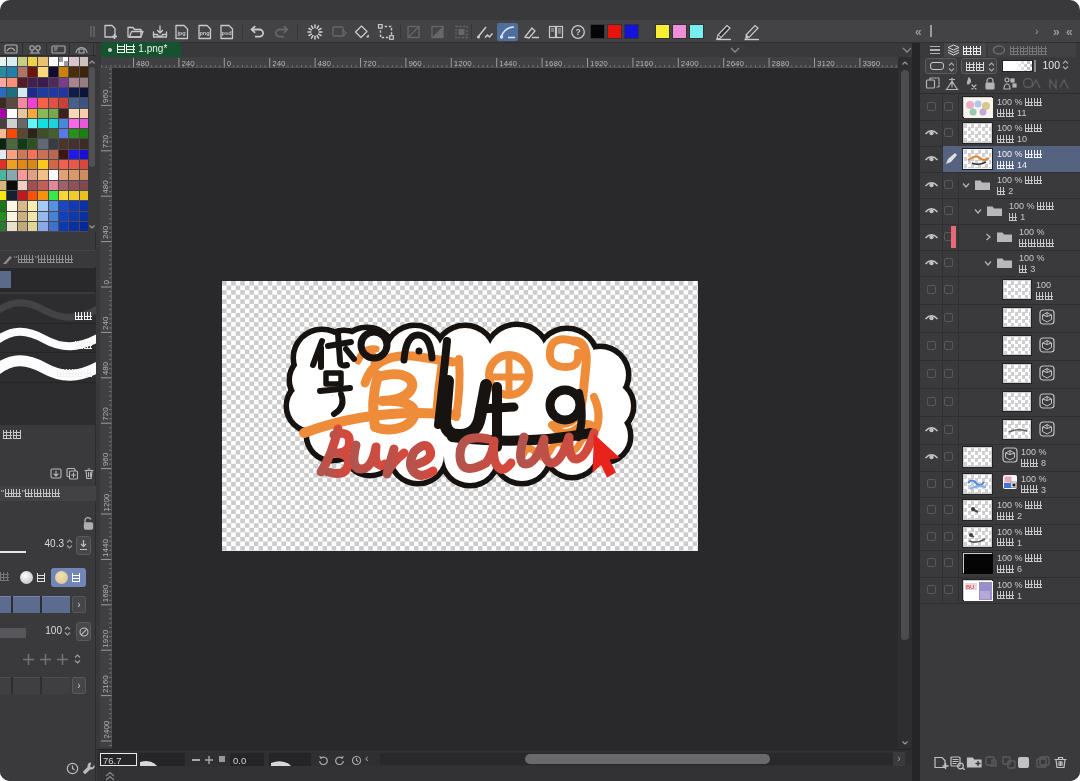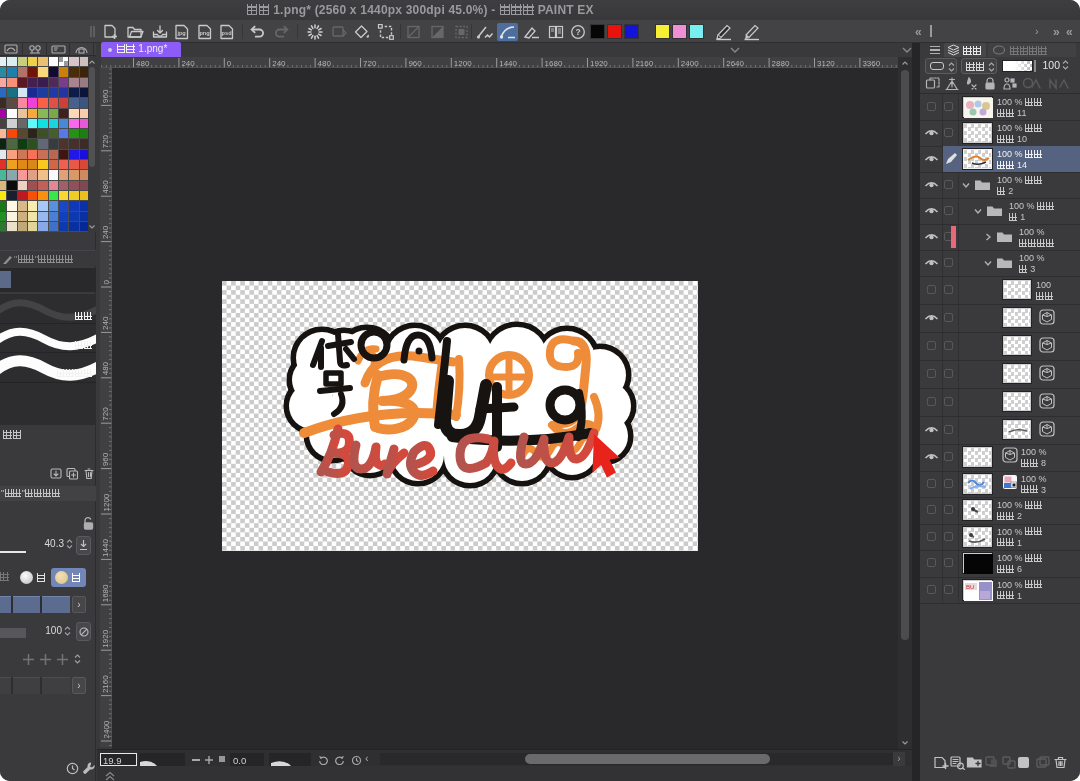"1.png* (2560 x 1440px 300dpi" div.a { html: <div> <div><i></i><i></i> 1.png* (2560 x 1440px 300dpi 45.0%) - <i></i><i></i><i></i> PAINT EX</div> </div> -> none }
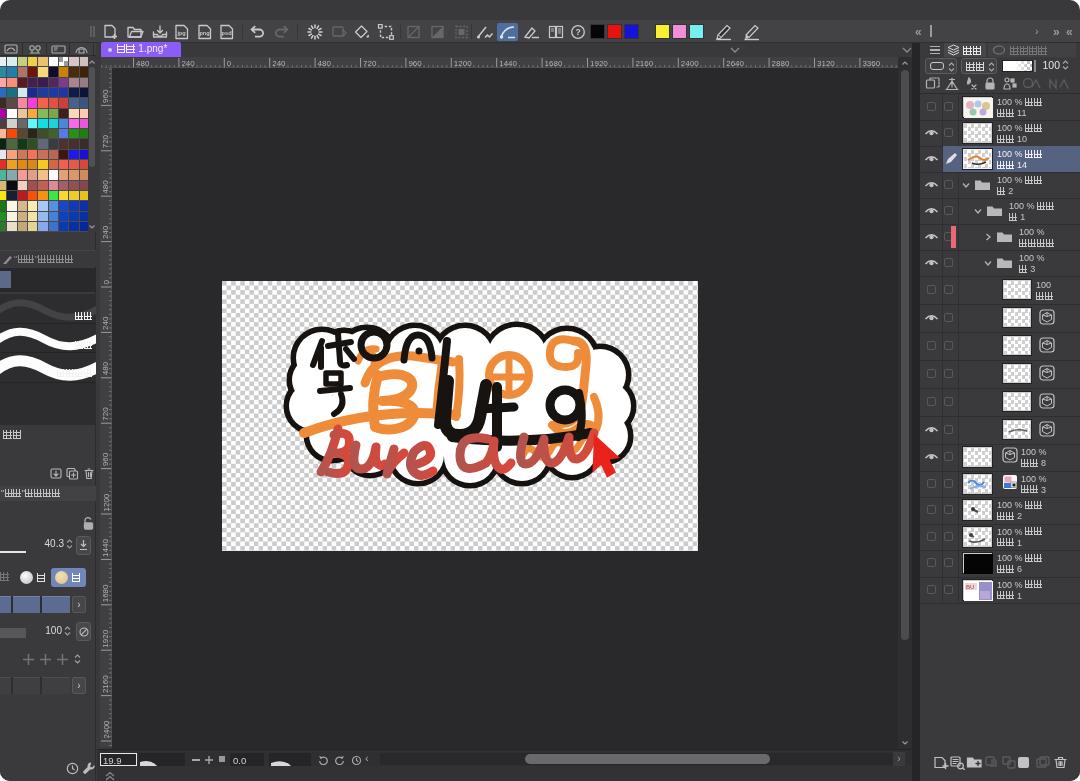"1.png*" div.a { background: #8b5cf6 -> #14532d }
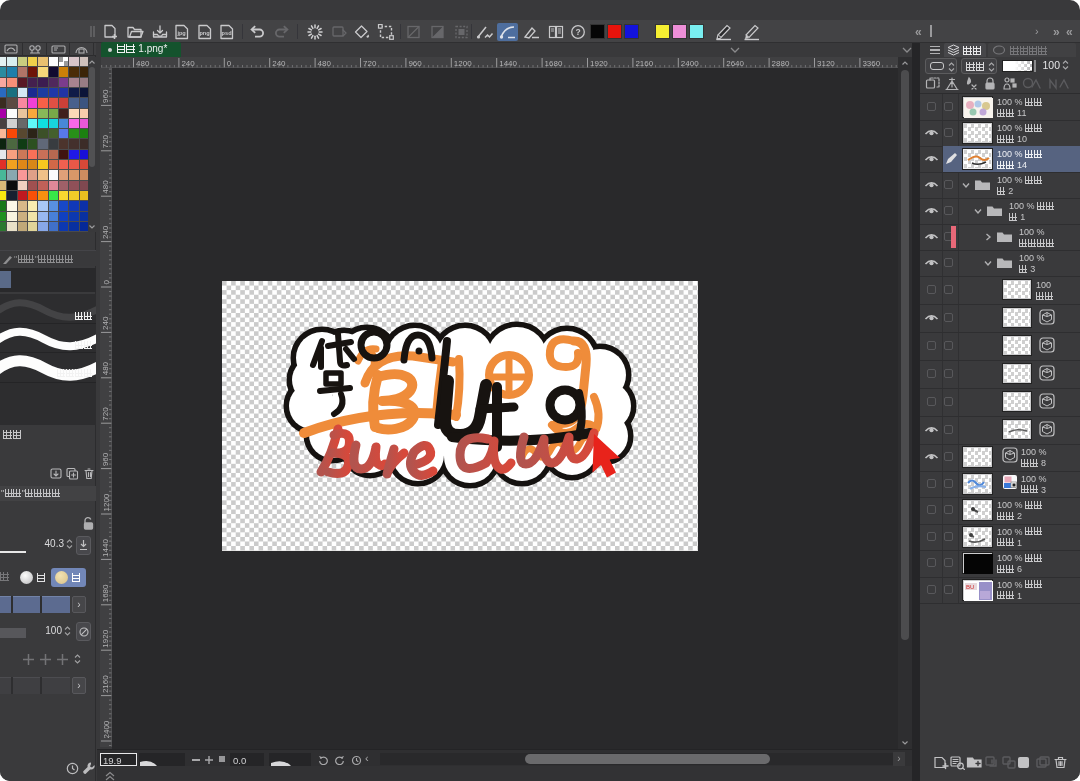"19.9" div.a { text: 19.9 -> 76.7 }
